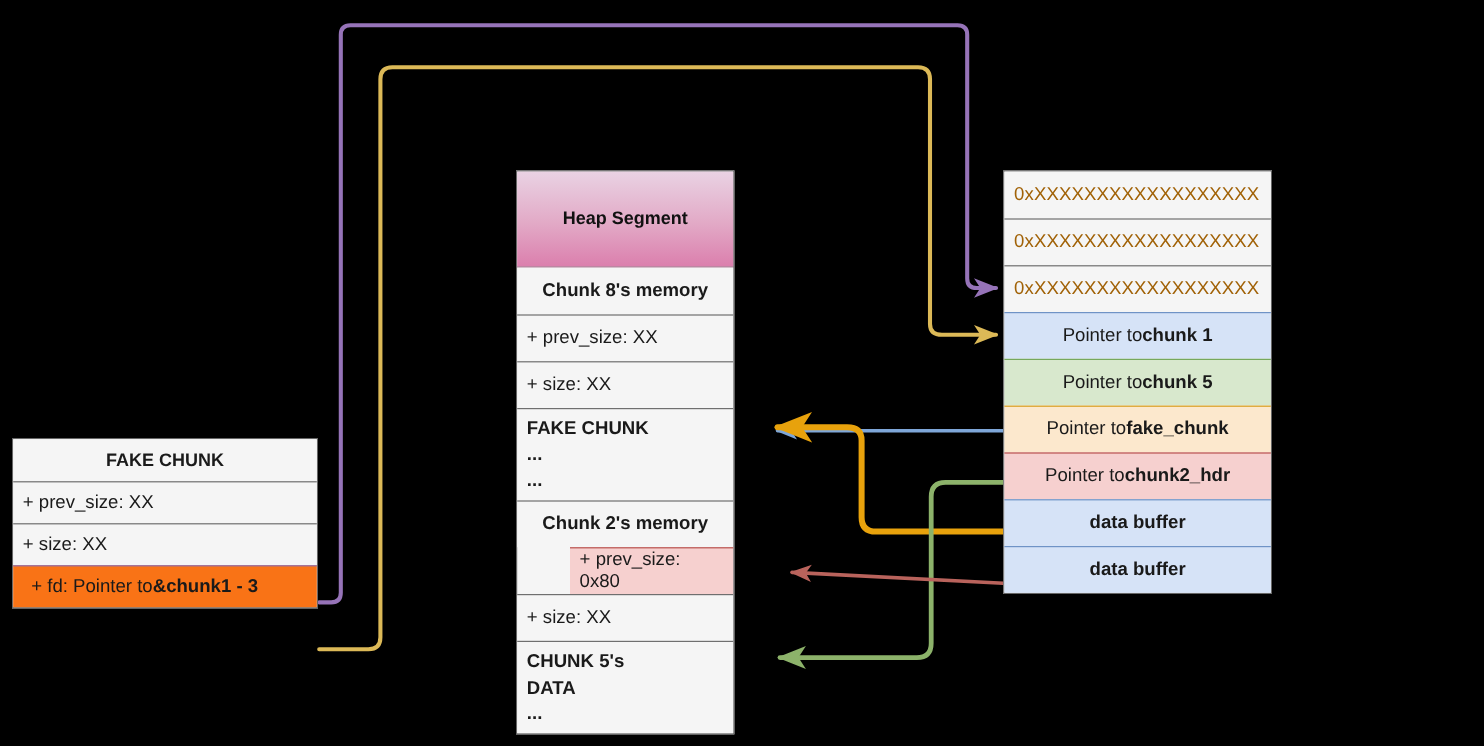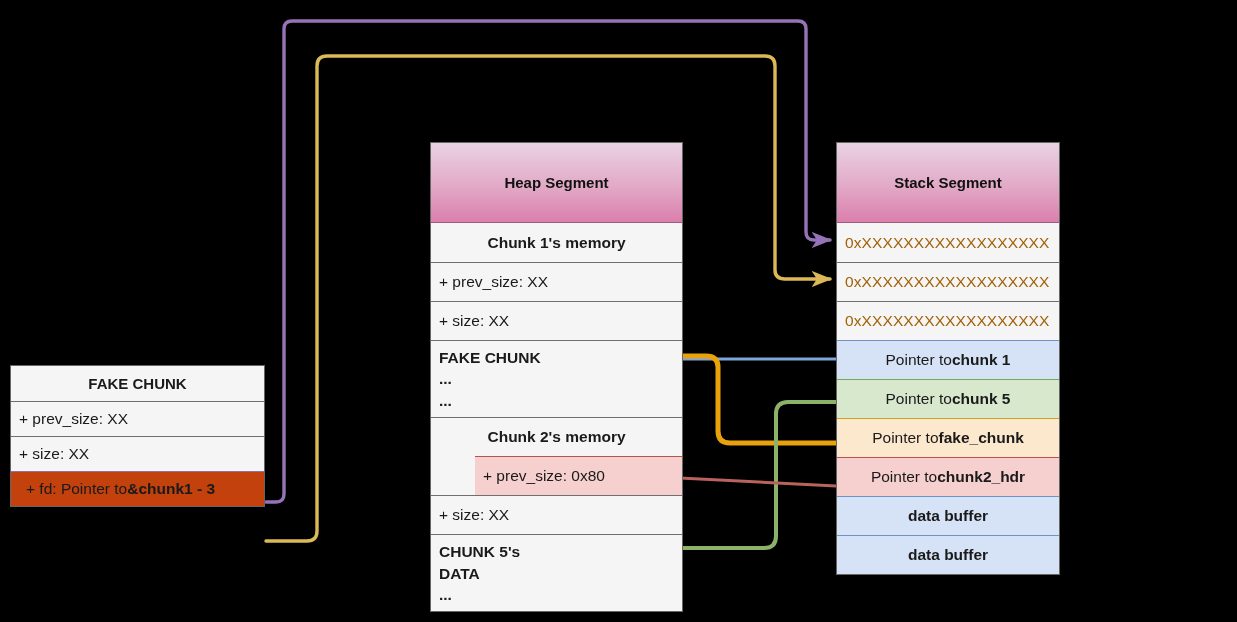"Heap Segment" #heap-segment { width: 253px -> 182px }
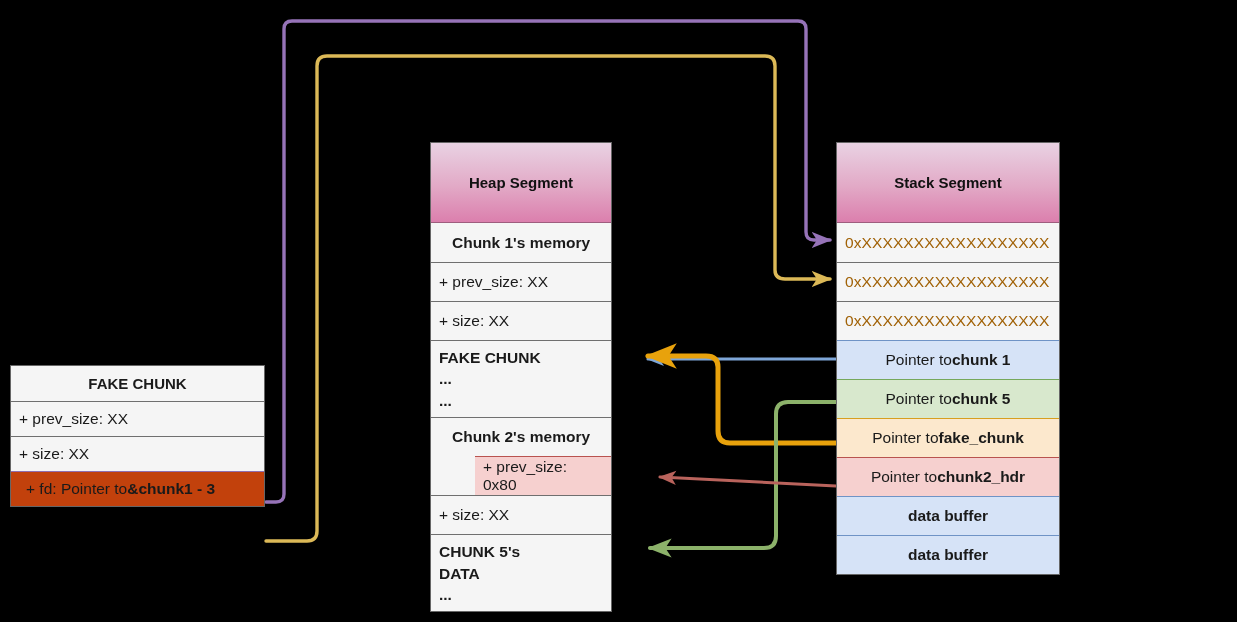"Stack Segment" div.seg-header { html: <div>Stack Segment</div> -> none }
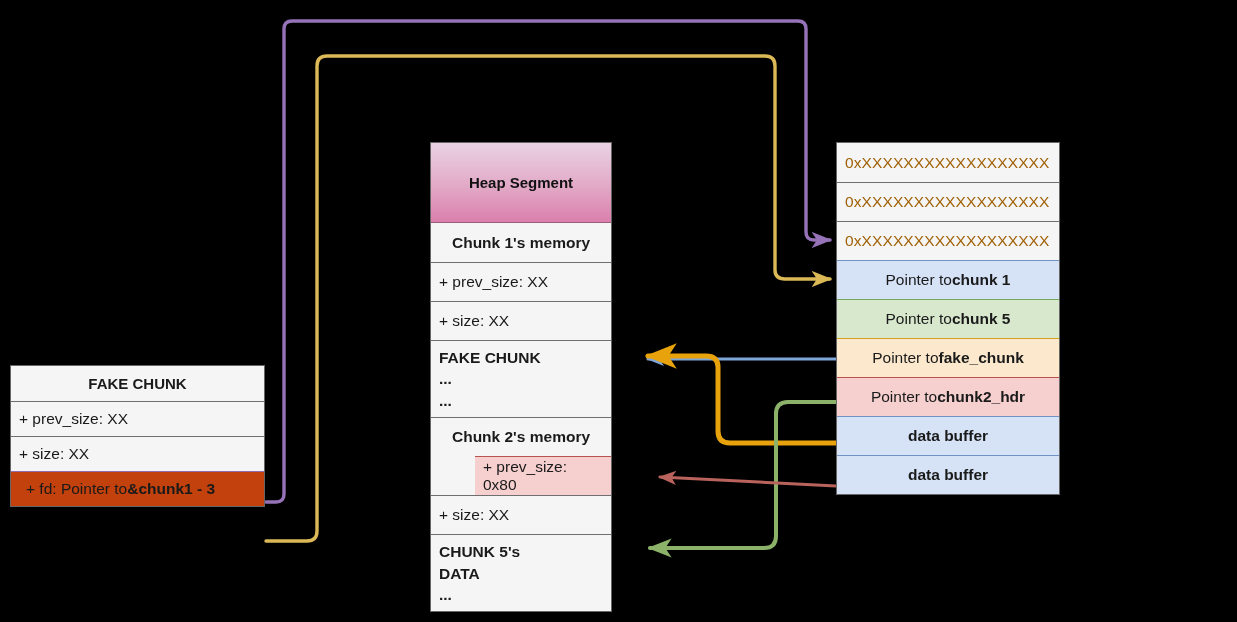"Chunk 1's memory" div.row { text: 1's -> 8's }
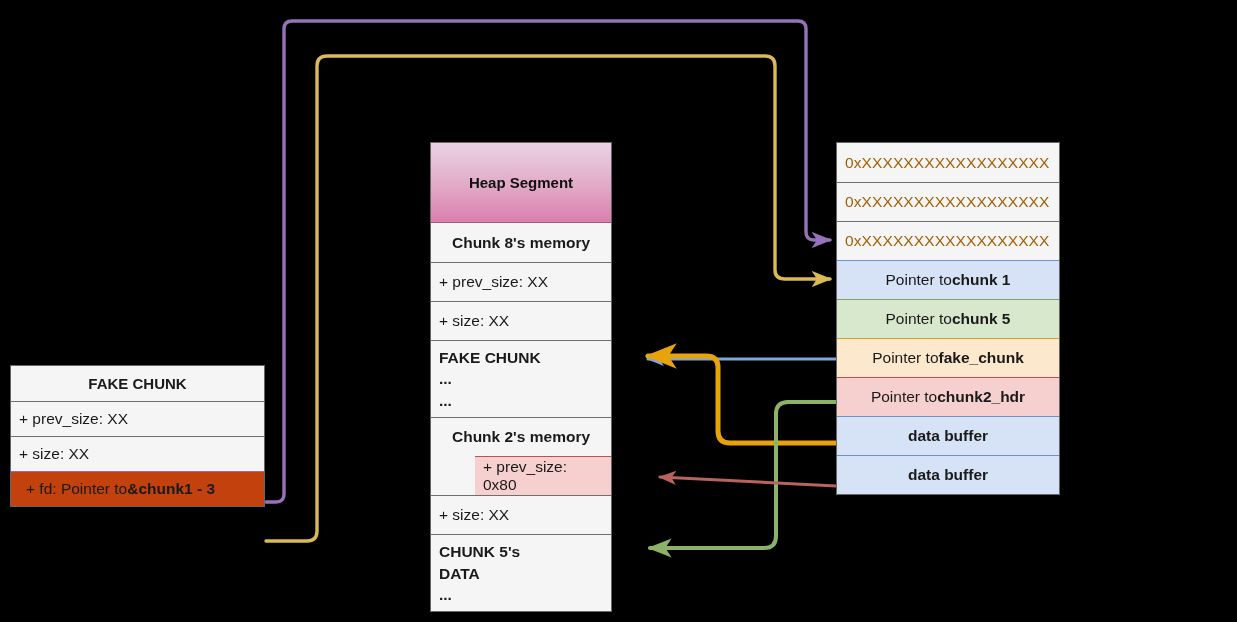"+ fd: Pointer to" .hl-purple { background: #c2410c -> #f97316 }
